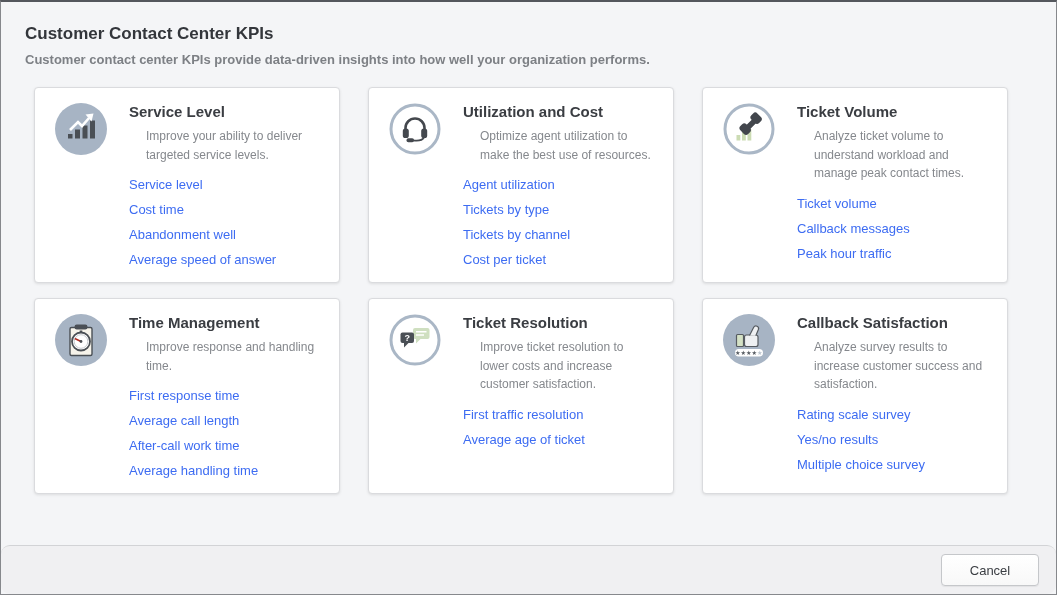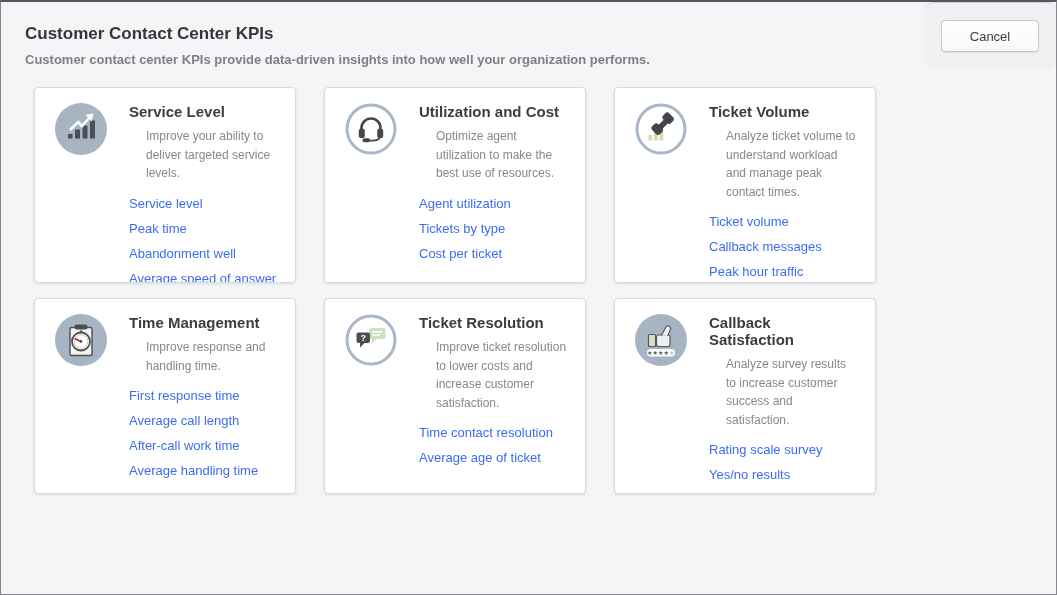"Customer Contact Center KPIs" .window { flex-direction: row -> column }
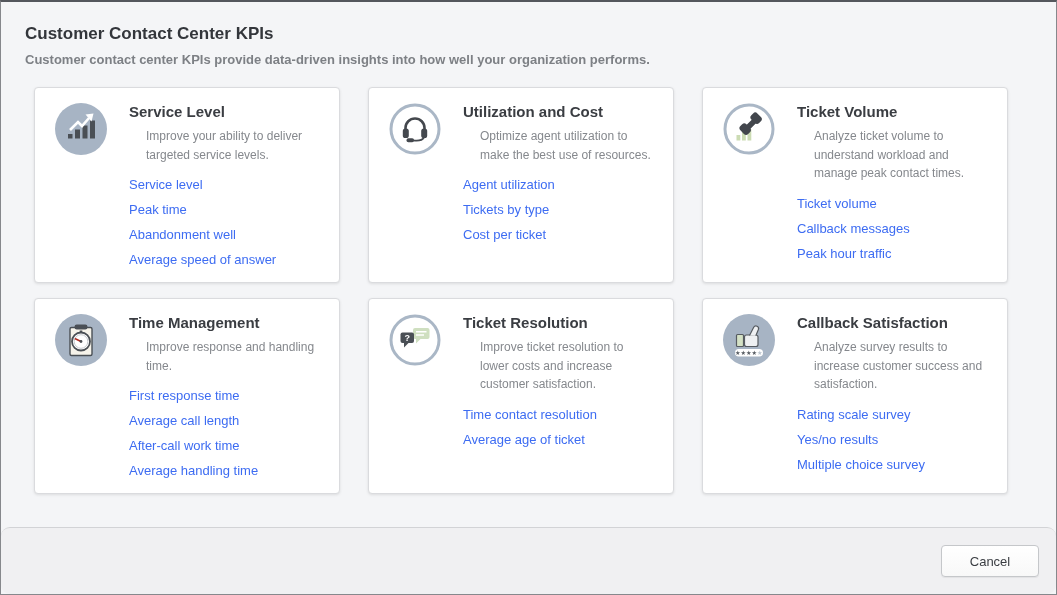"Peak time" a { text: Peak -> Cost }
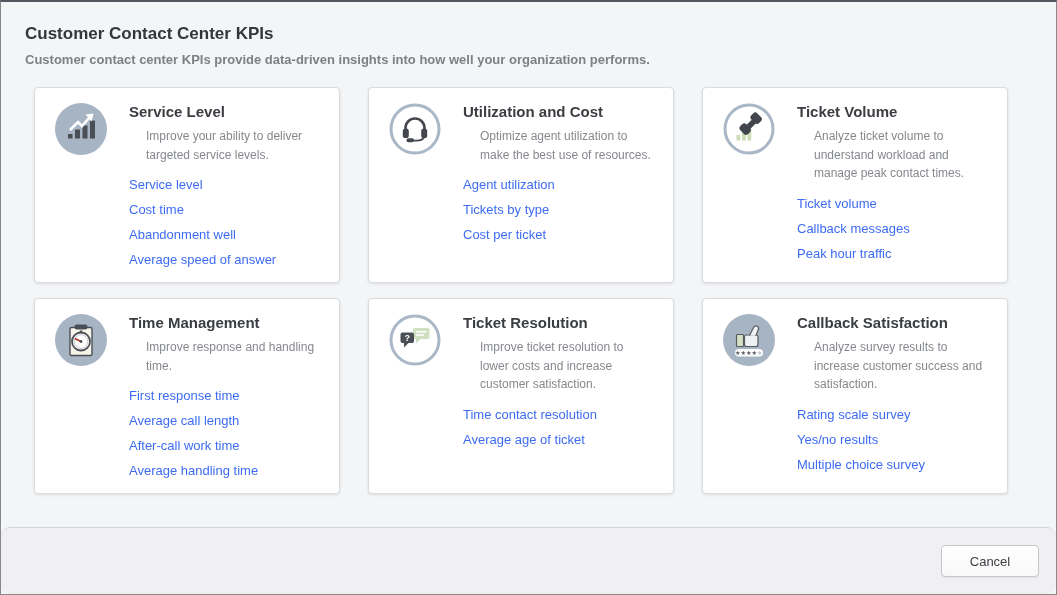"Tickets by channel" a { html: none -> <a>Tickets by channel</a> }
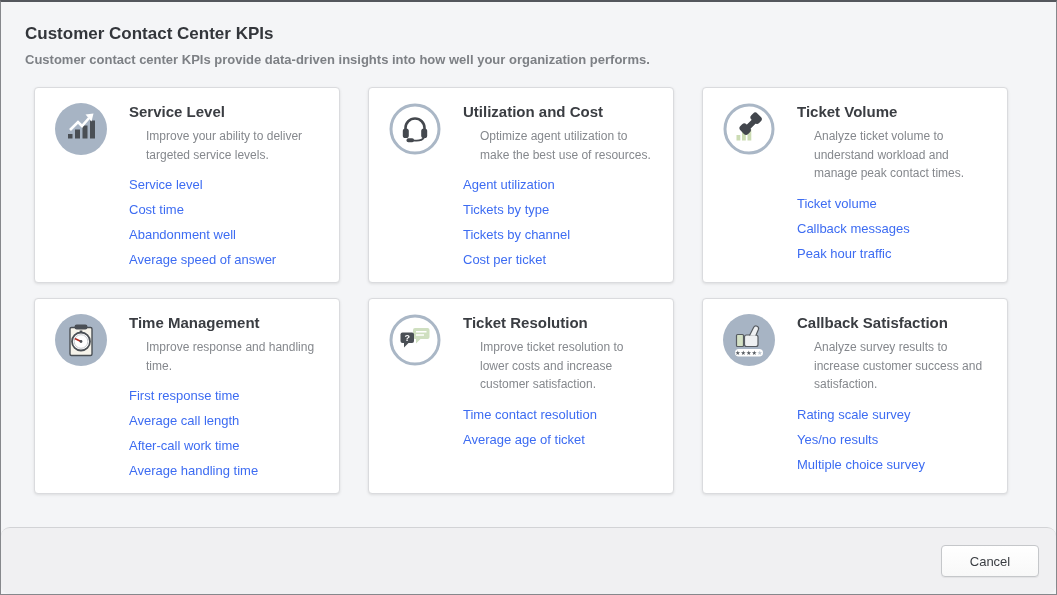"Time contact resolution" a { text: Time contact -> First traffic }
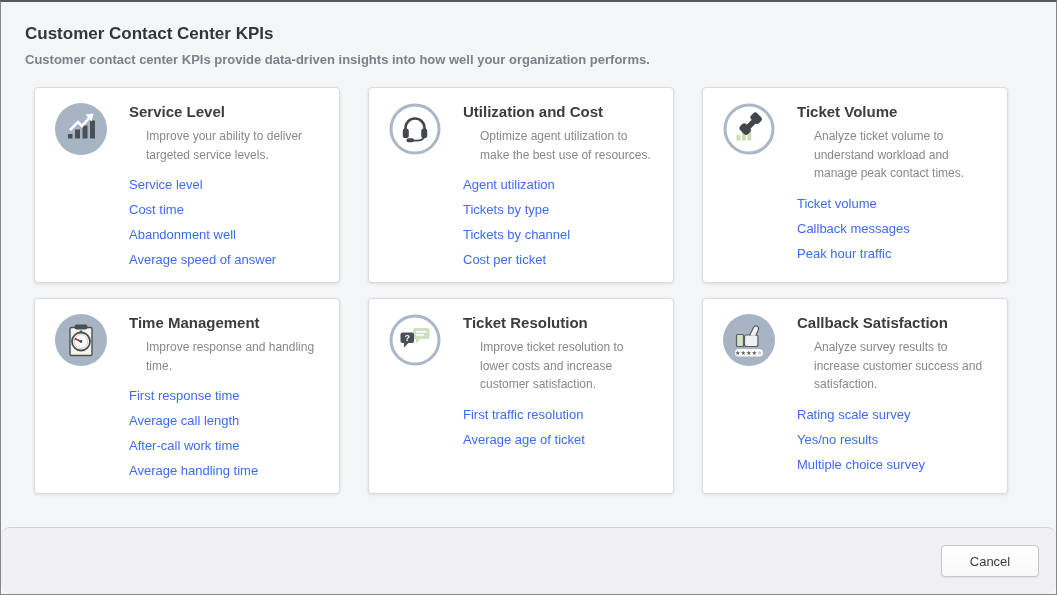"Cancel" .footer { height: 67px -> 49px }
